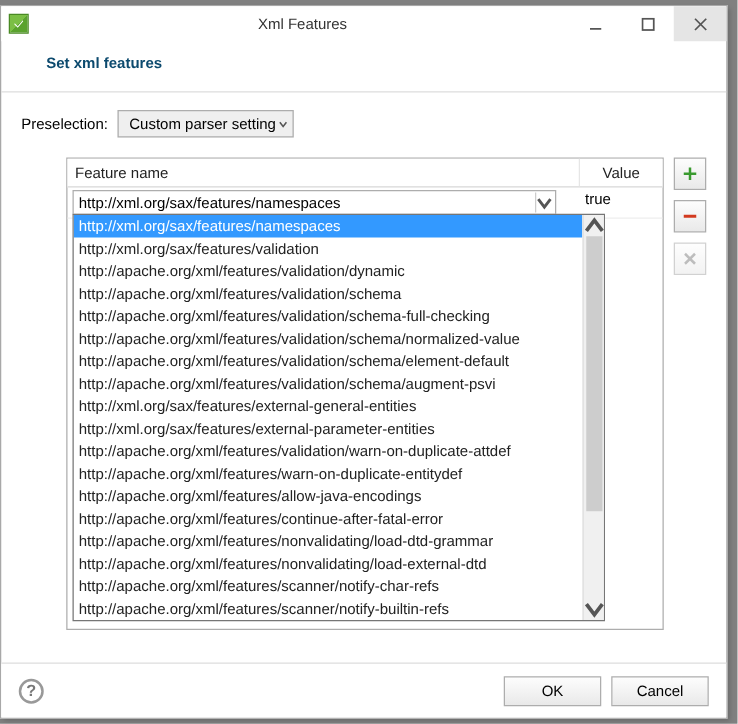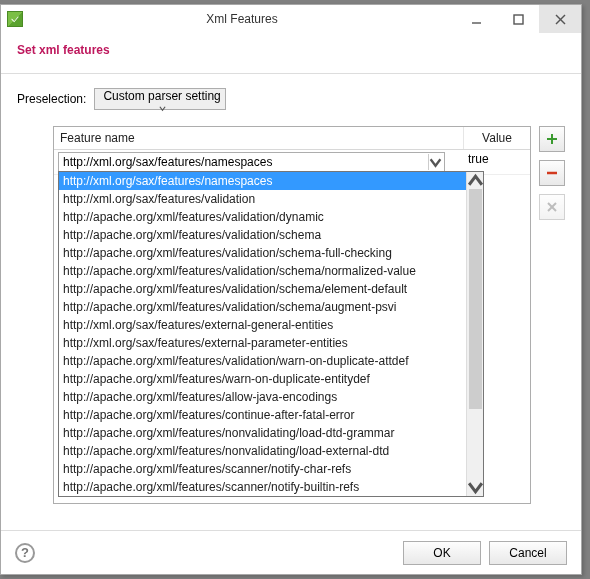"Set xml features" .header-area .hdr { color: #be185d -> #0c4a6e; margin-left: none -> 20px }
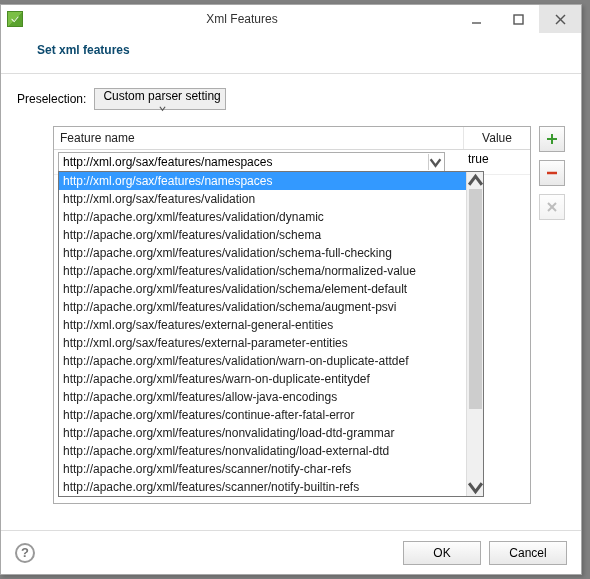"Custom parser setting" .combo { flex-direction: column -> none }
